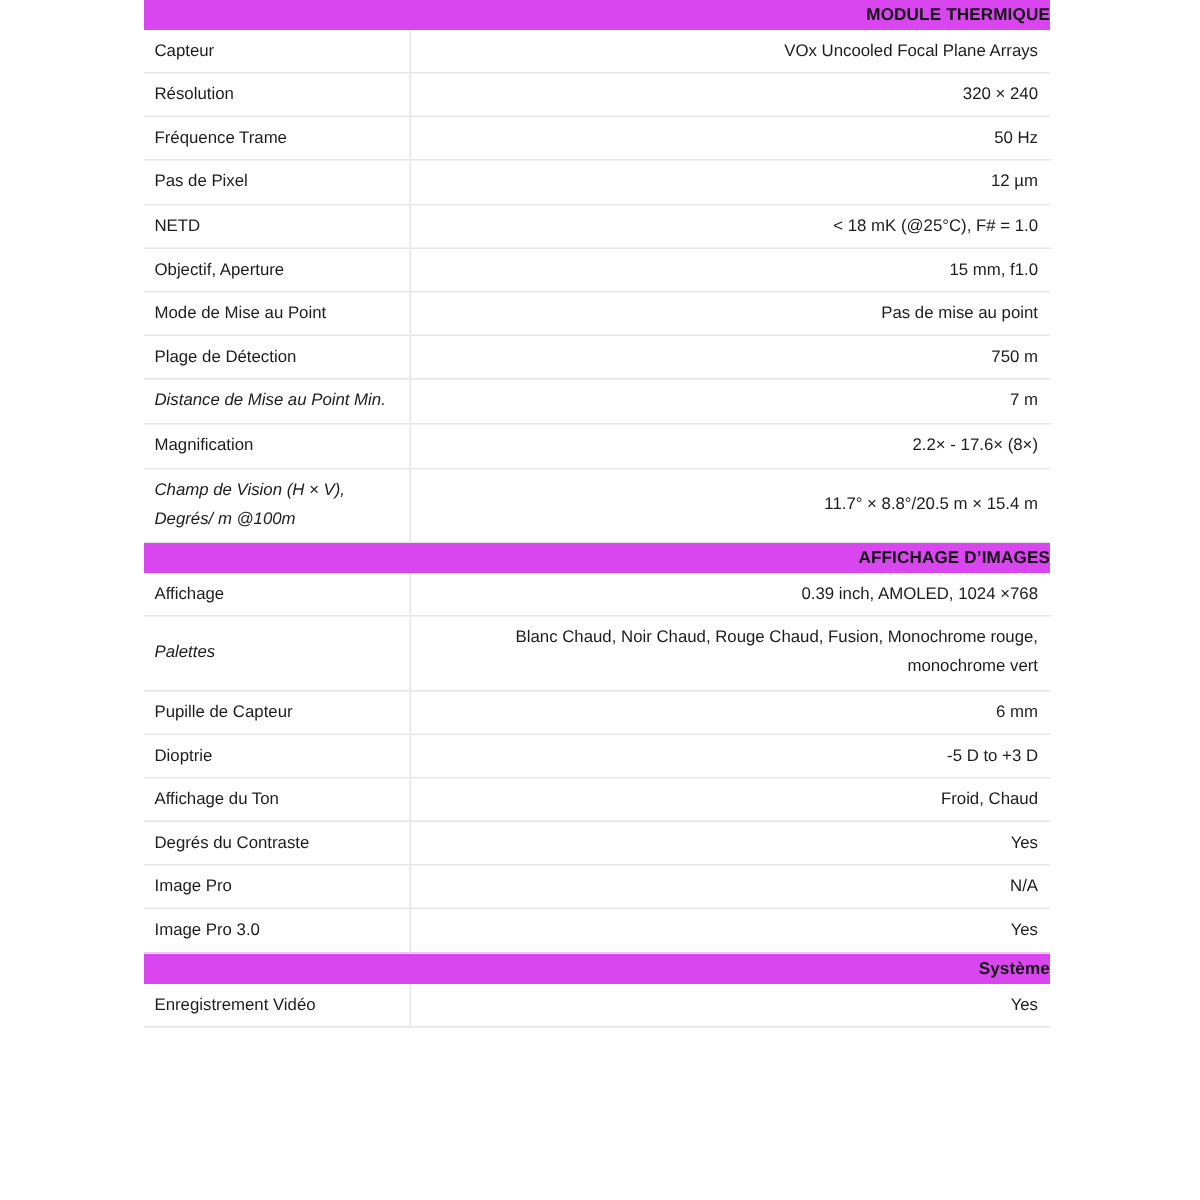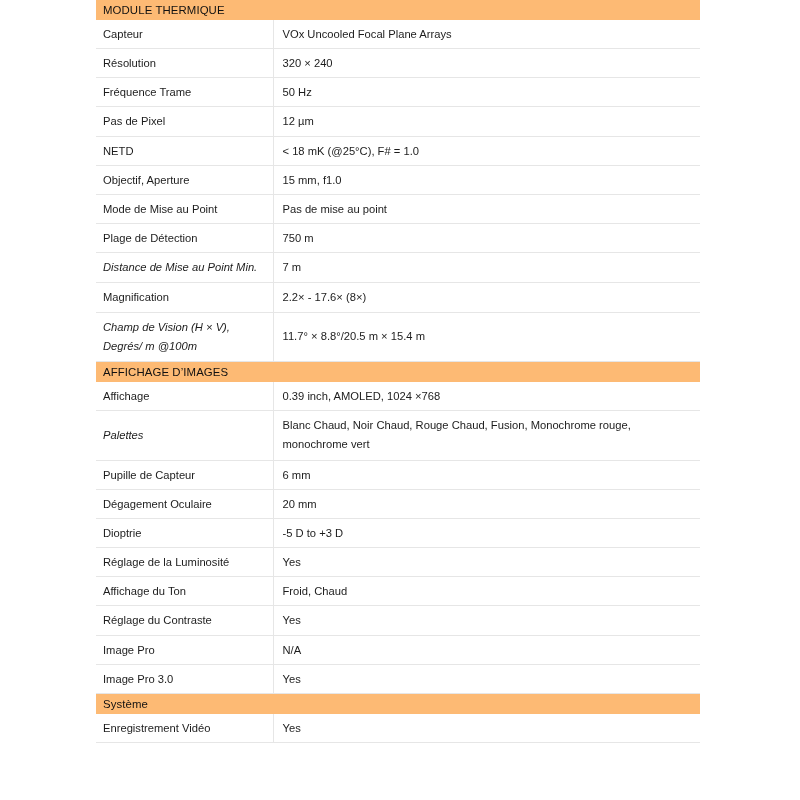"MODULE THERMIQUE" tr.section-row > td { background: #fdba74 -> #d946ef; font-weight: normal -> bold; text-align: none -> right }
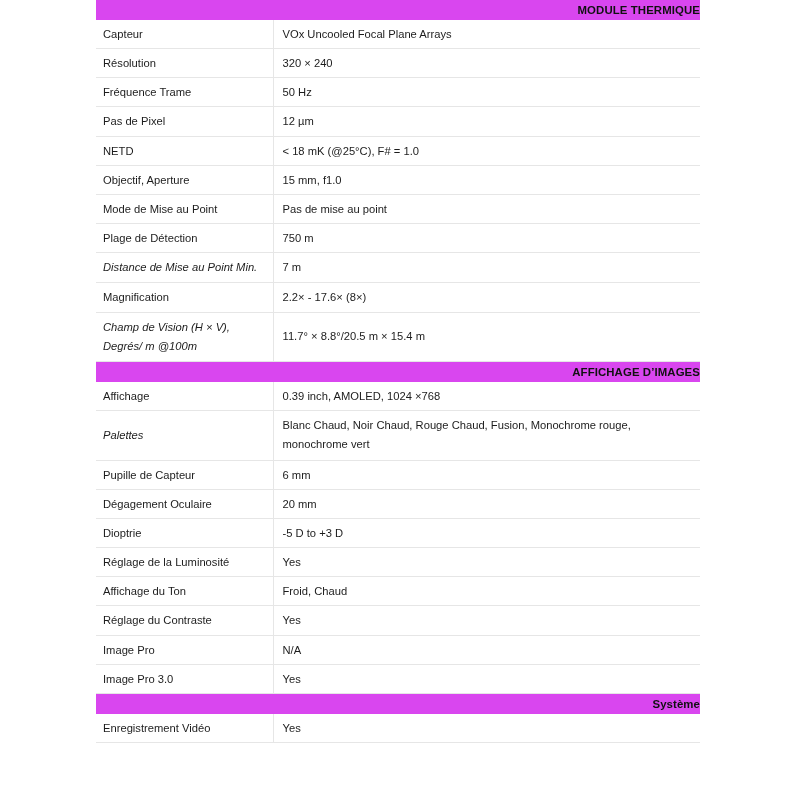"VOx Uncooled Focal Plane Arrays" td.cell-value { text-align: none -> right }
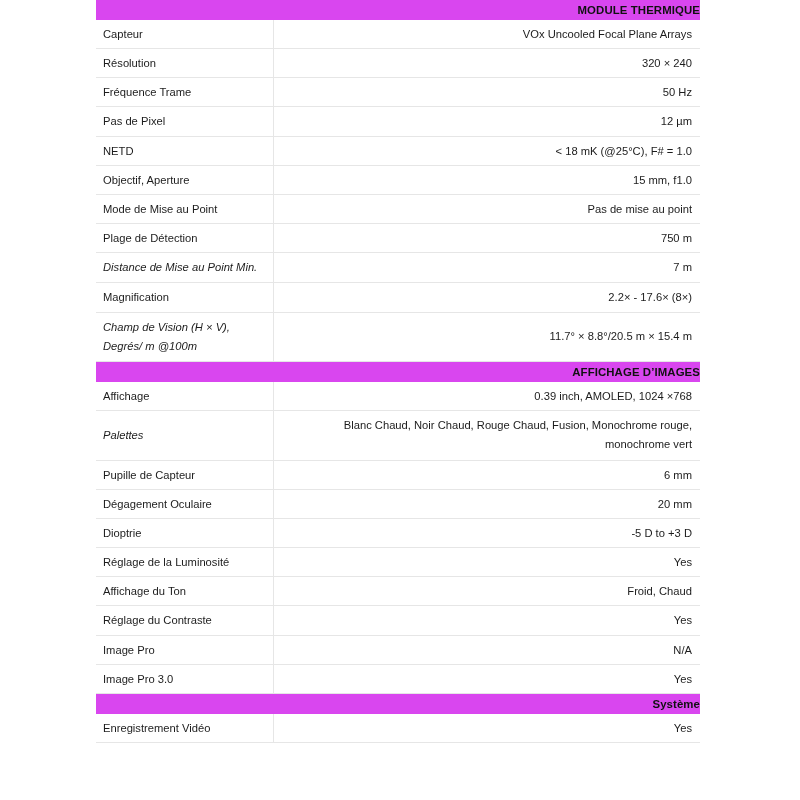"Dégagement Oculaire" tr.data-row { html: <tr> <td>Dégagement Oculaire</td> <td>20 mm</td> </tr> -> none }
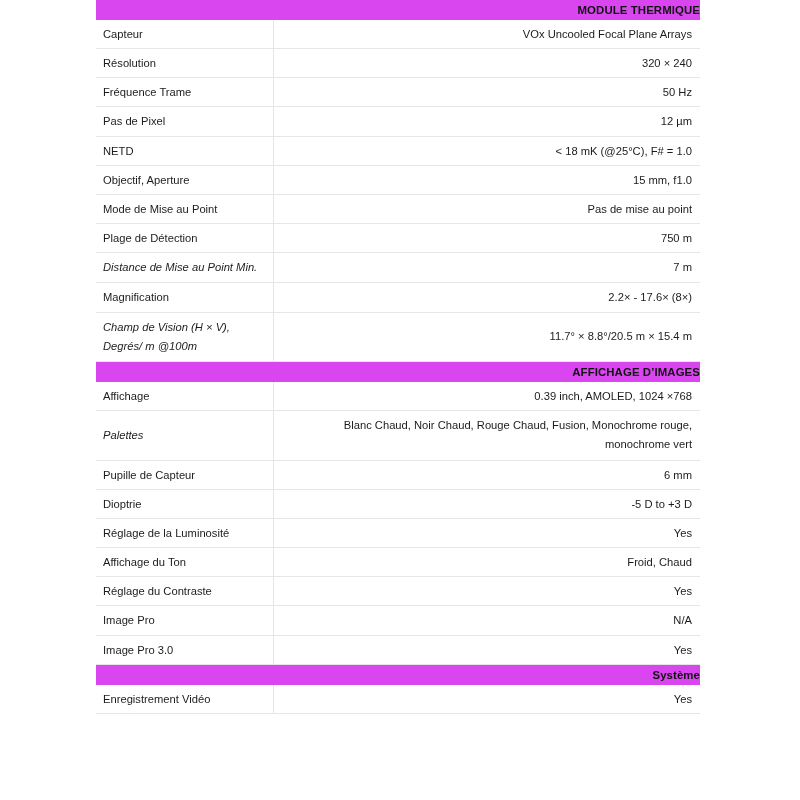"Réglage de la Luminosité" tr.data-row { html: <tr> <td>Réglage de la Luminosité</td> <td>Yes</td> </tr> -> none }
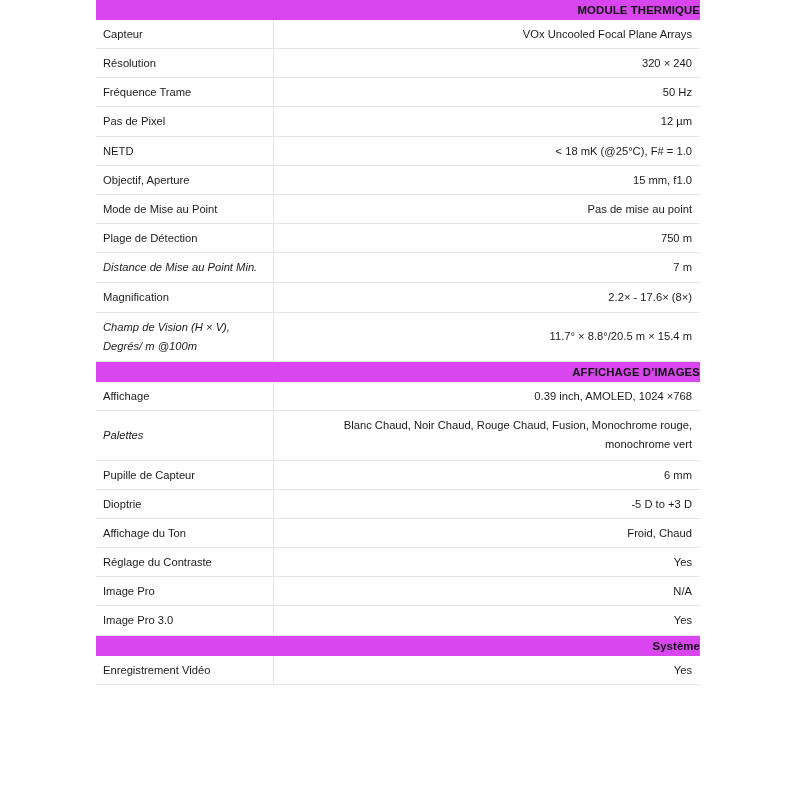"Réglage du Contraste" td.cell-label { text: Réglage -> Degrés }
